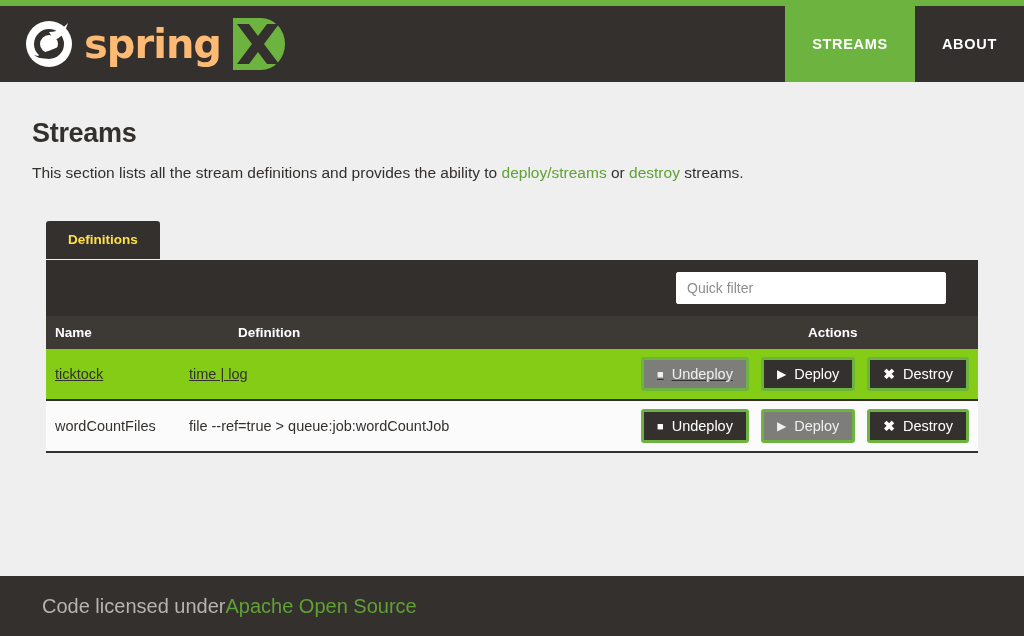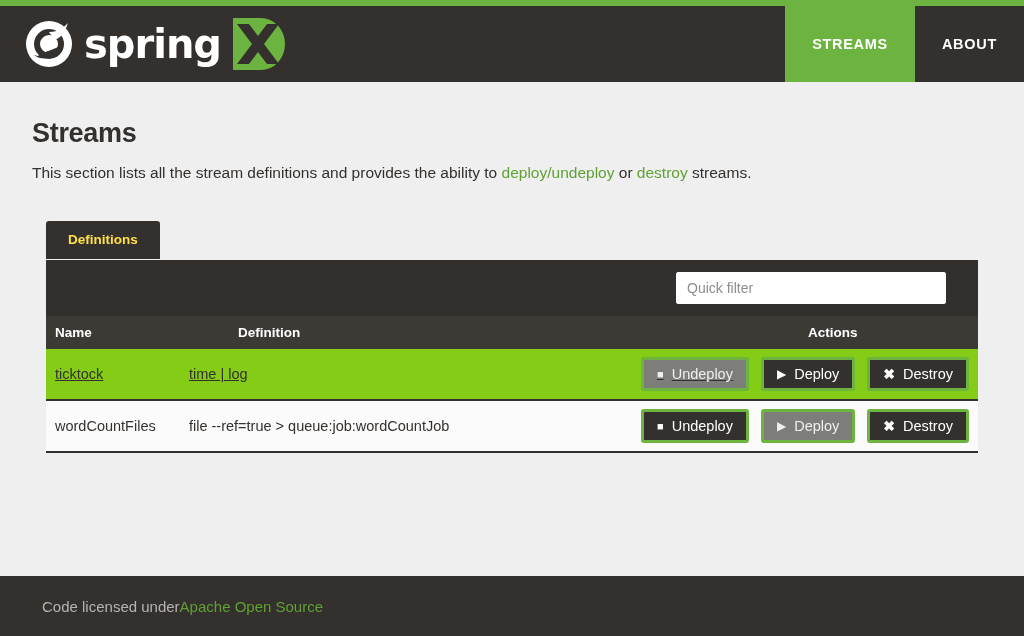"spring" .brand-word { color: #ffffff -> #fdba74 }
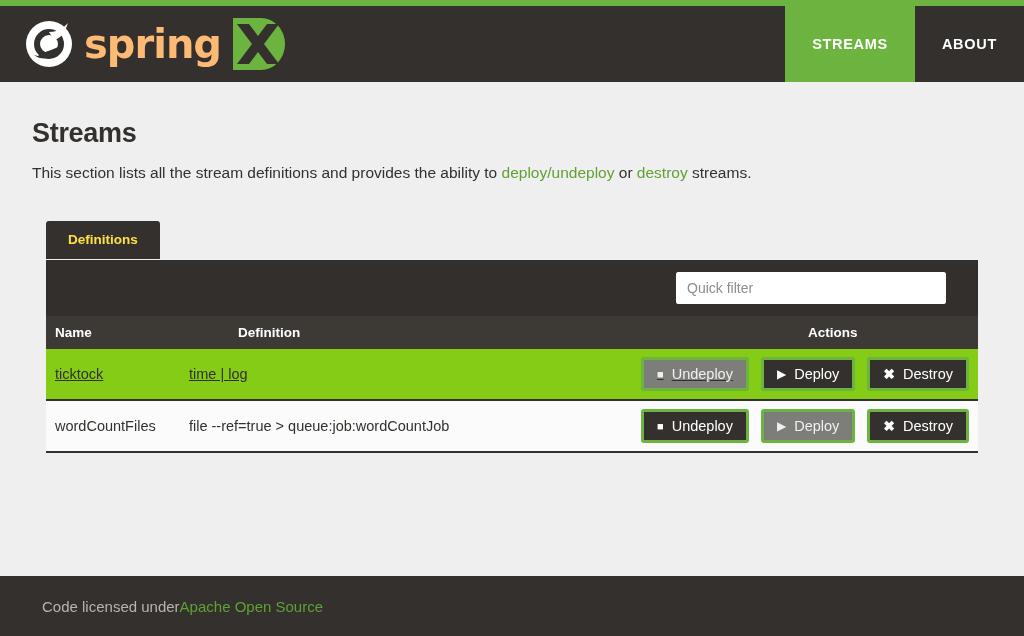"deploy/undeploy" a.link-green { text: deploy/undeploy -> deploy/streams }
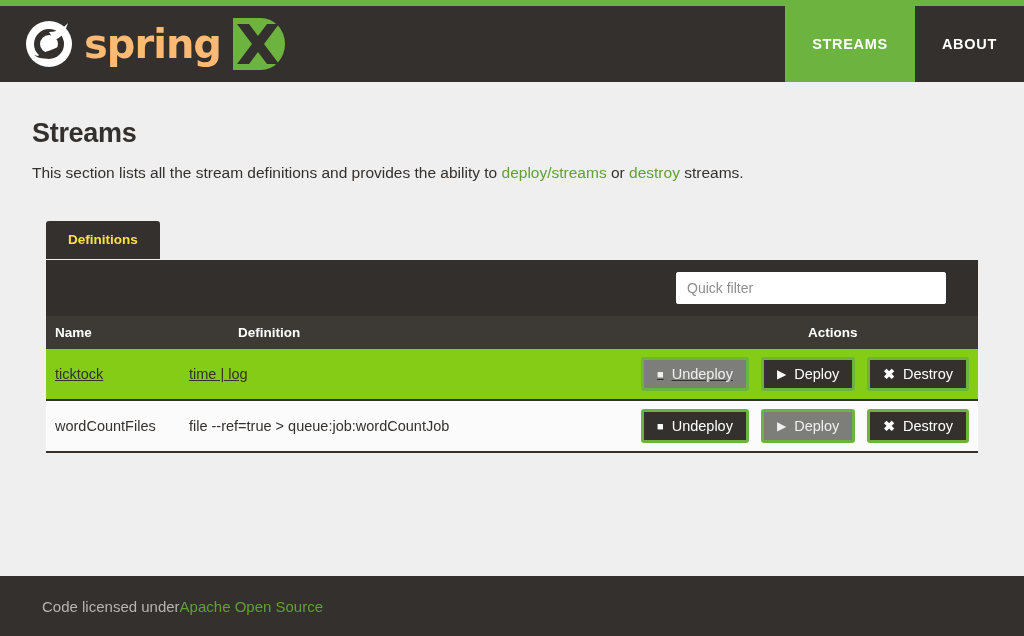"Code licensed under" .footer { font-size: 15px -> 20px }
